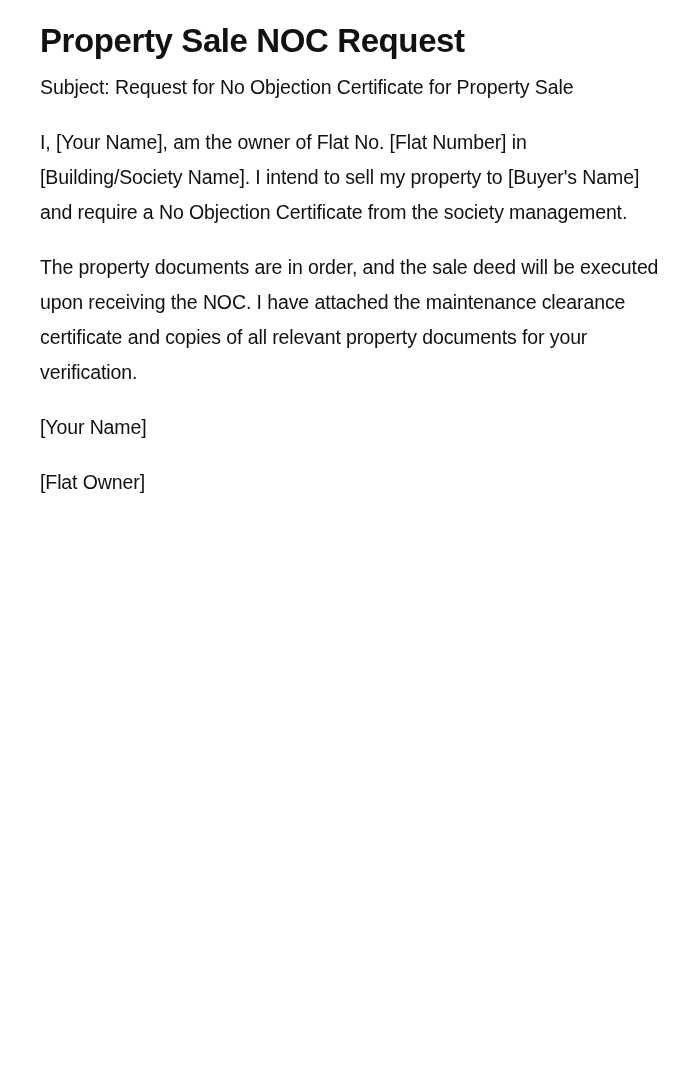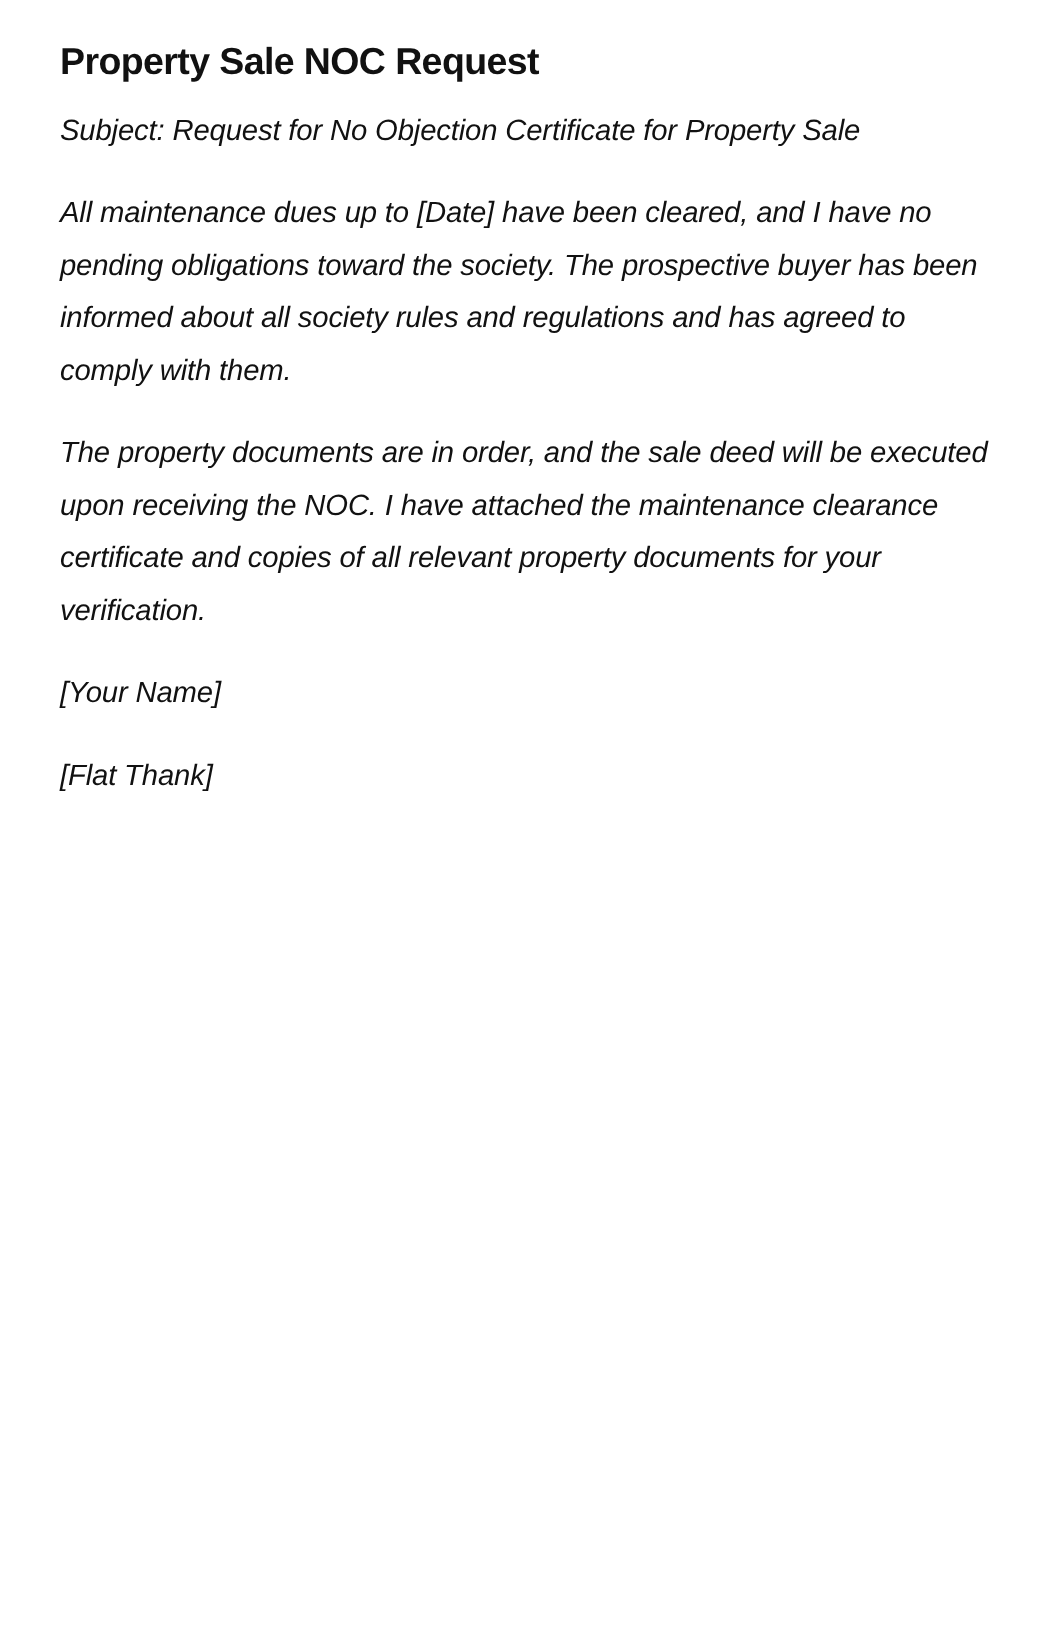"Property Sale NOC Request" .title { font-size: 25px -> 33px }
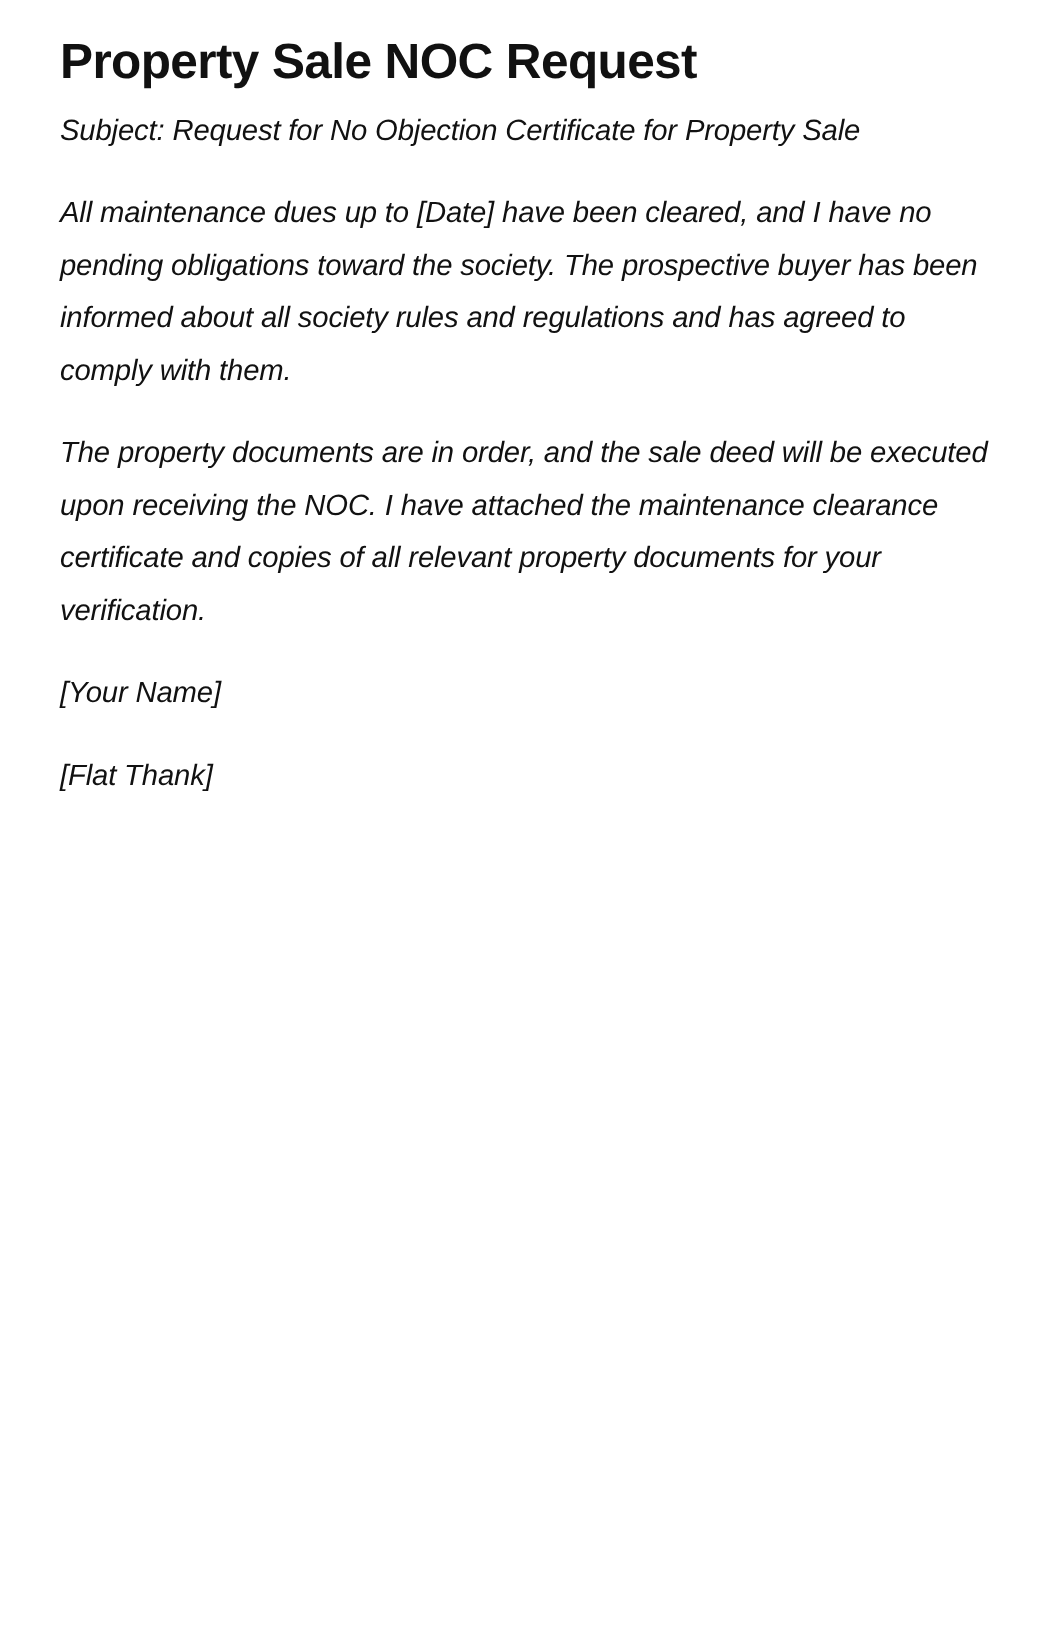"Subject: Request for No Objection" .para { font-style: italic -> none }
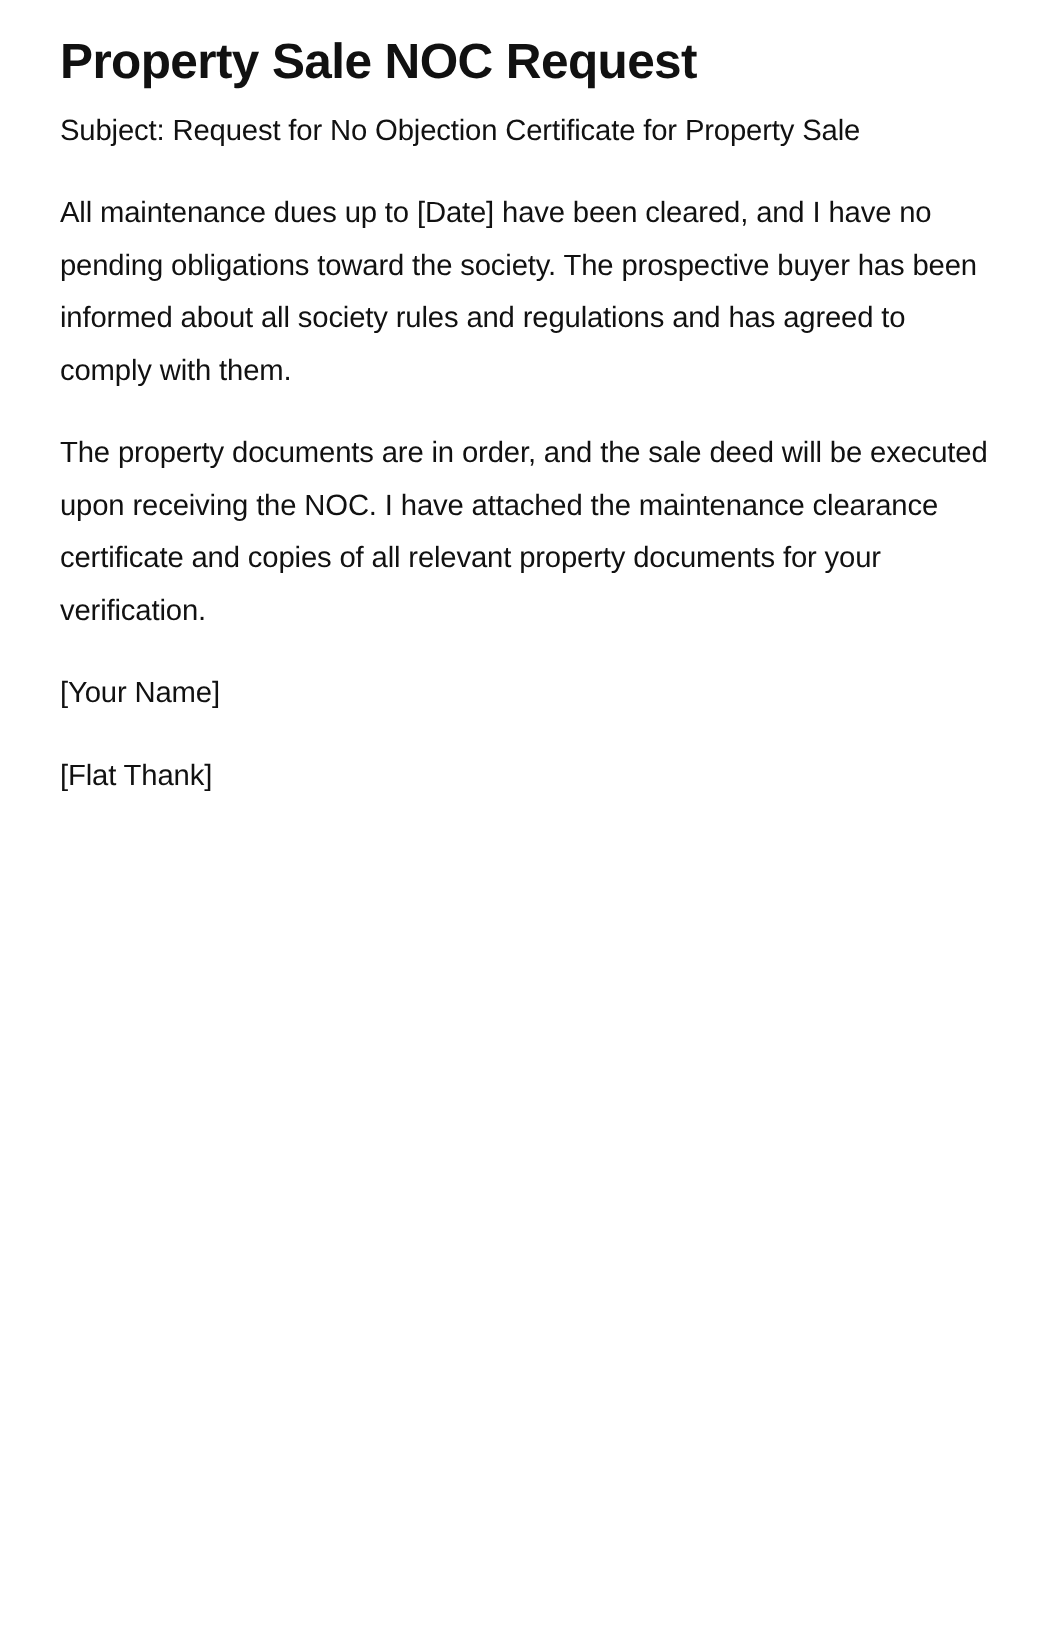"I, [Your Name], am the" p.para { html: none -> <p>I, [Your Name], am the owner of Flat No. [Flat Number] in [Building/Society Name]. I intend to sell my property to [Buyer's Name] and require a No Objection Certificate from the society management.</p> }
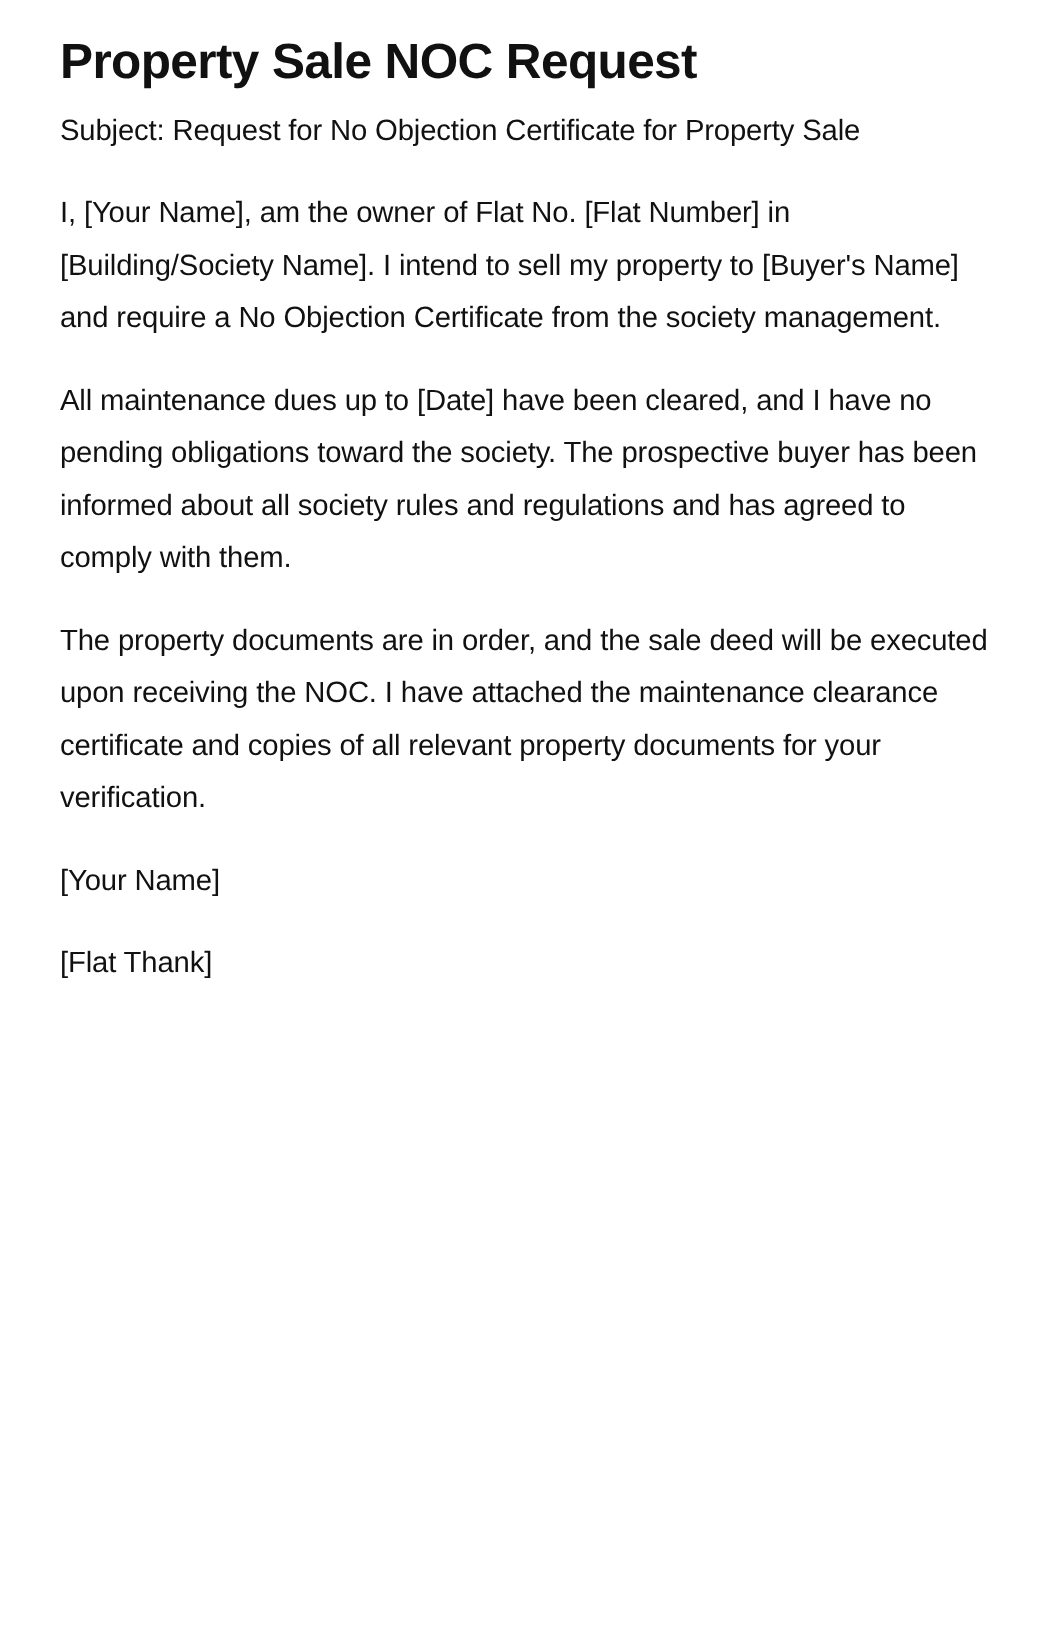"All maintenance dues up to" p.para { html: <p>All maintenance dues up to [Date] have been cleared, and I have no pending obligations toward the society. The prospective buyer has been informed about all society rules and regulations and has agreed to comply with them.</p> -> none }
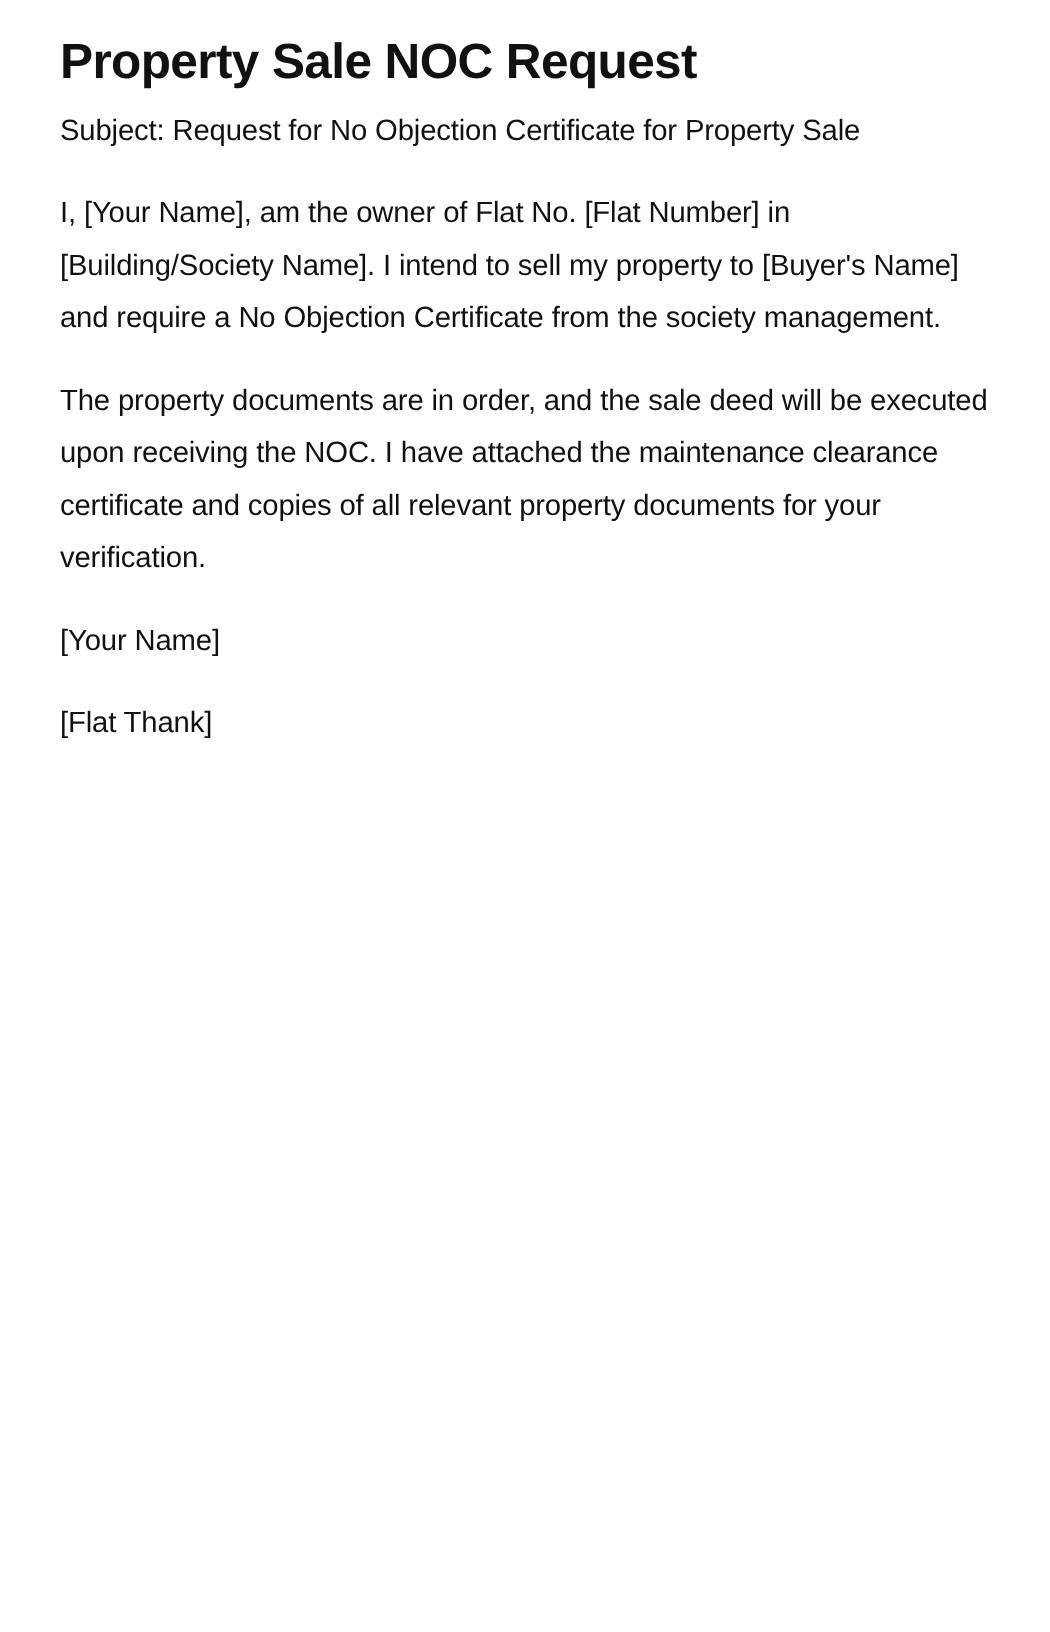"[Flat Thank]" p.para { text: Thank -> Owner }
